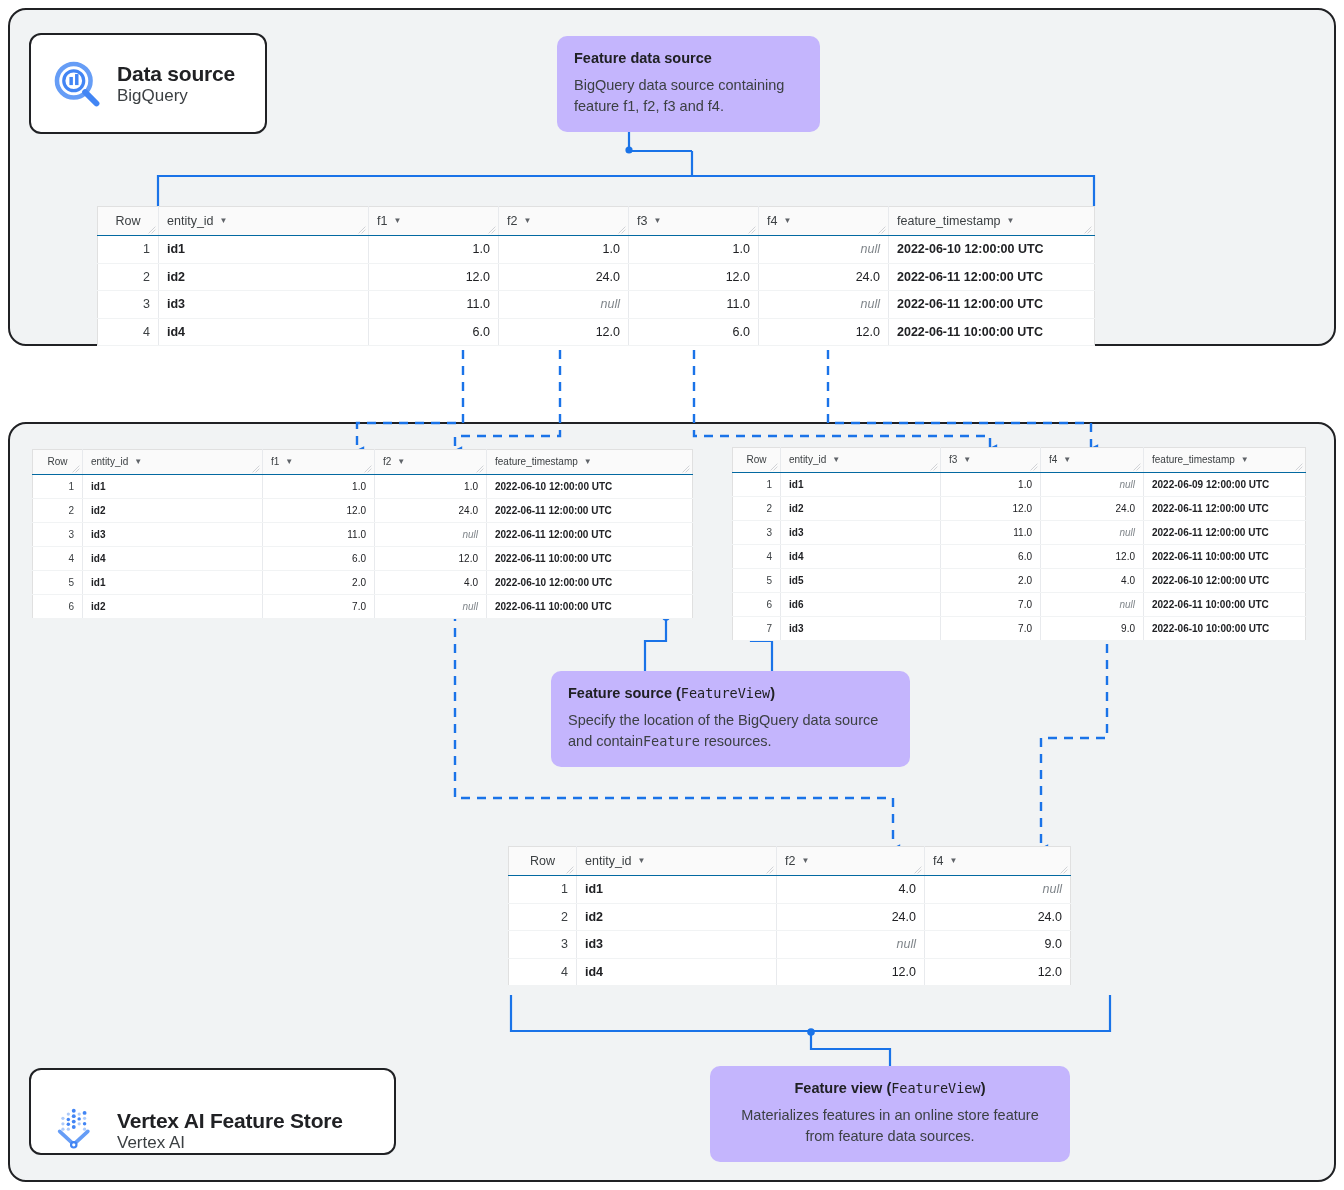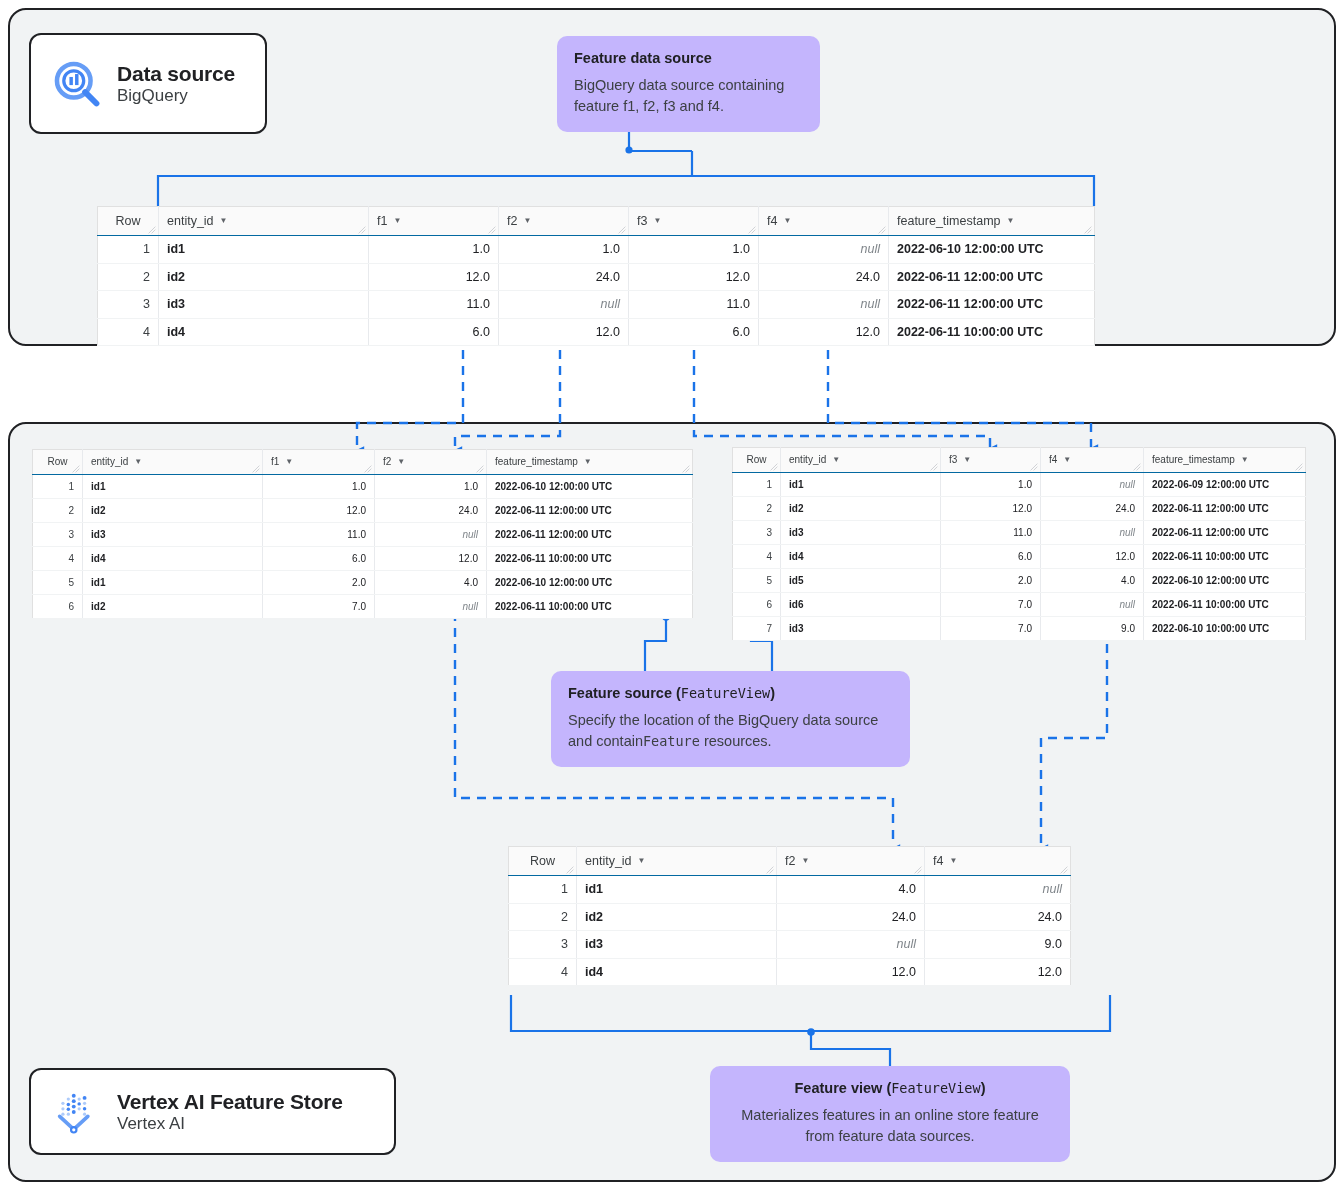"Vertex AI Feature Store" #chip-vertex { align-items: none -> flex-end }
